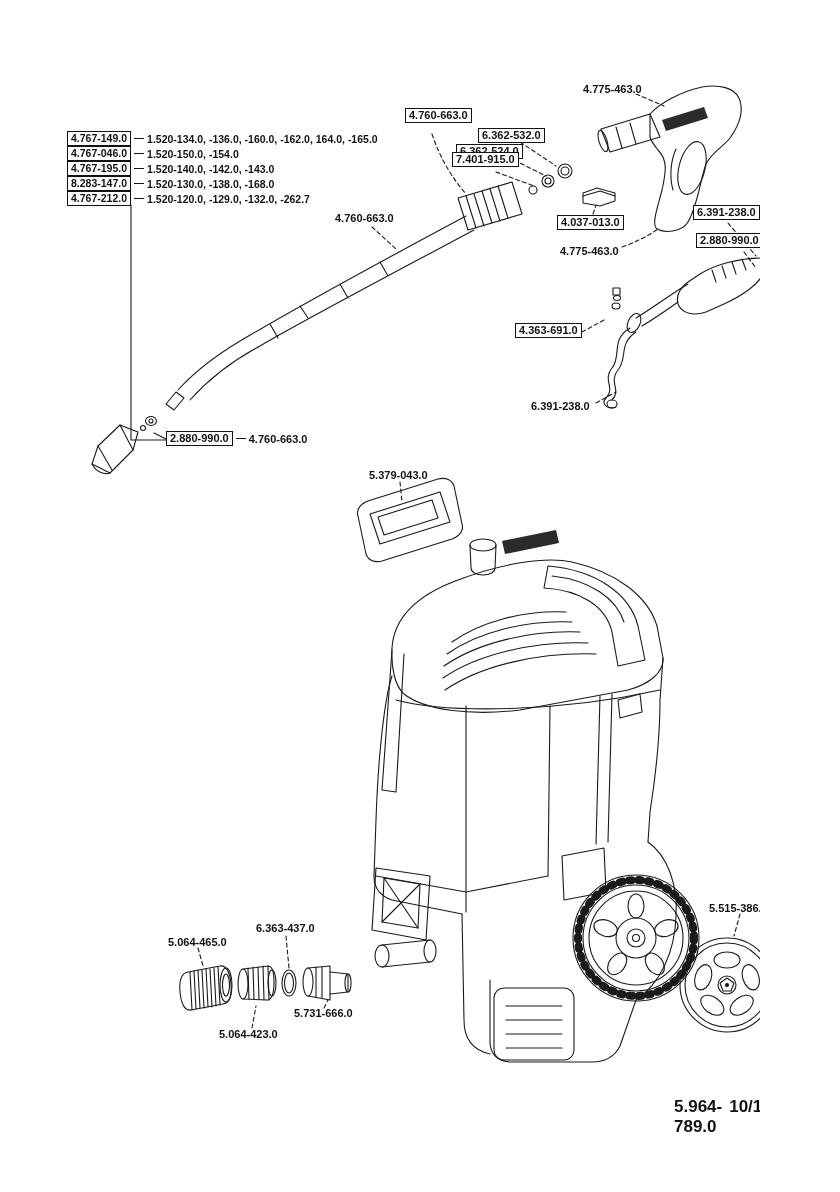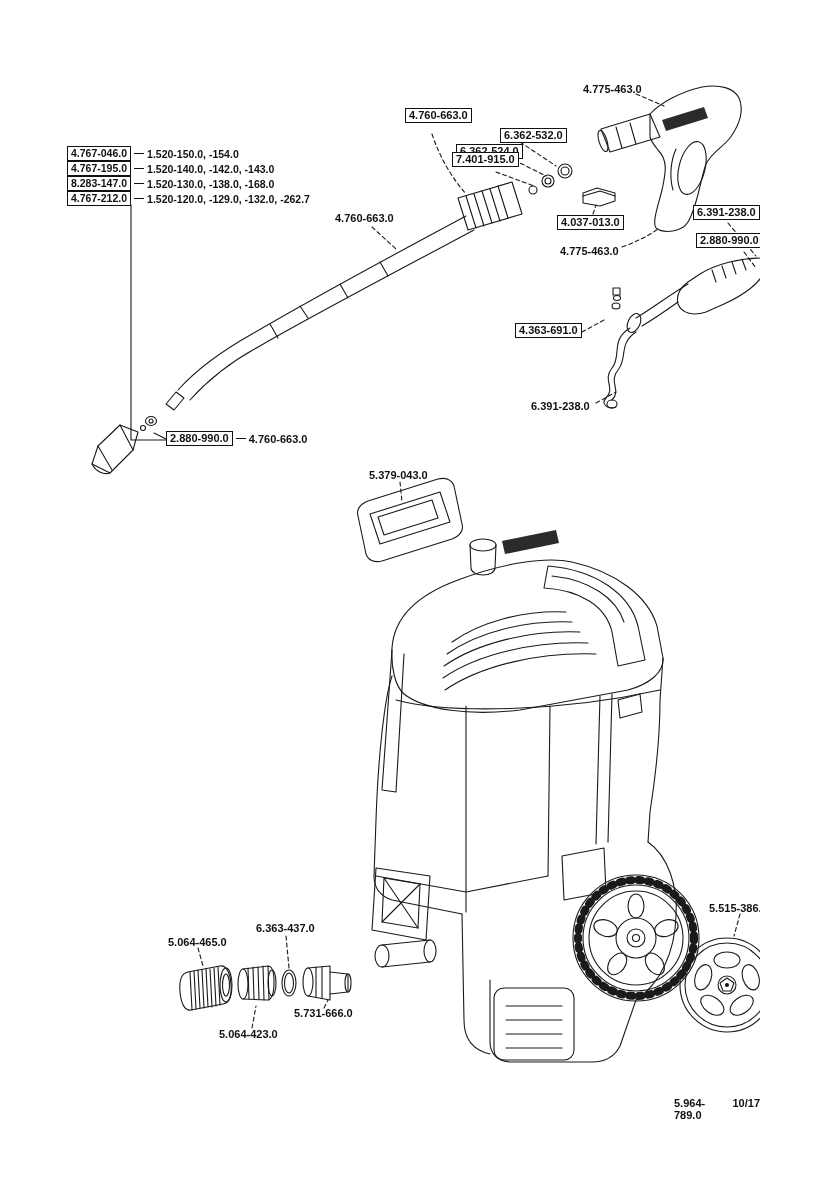"4.767-149.0" div.row { html: none -> <div> <span>4.767-149.0</span> <span></span> <span>1.520-134.0, -136.0, -160.0, -162.0, 164.0, -165.0</span> </div> }
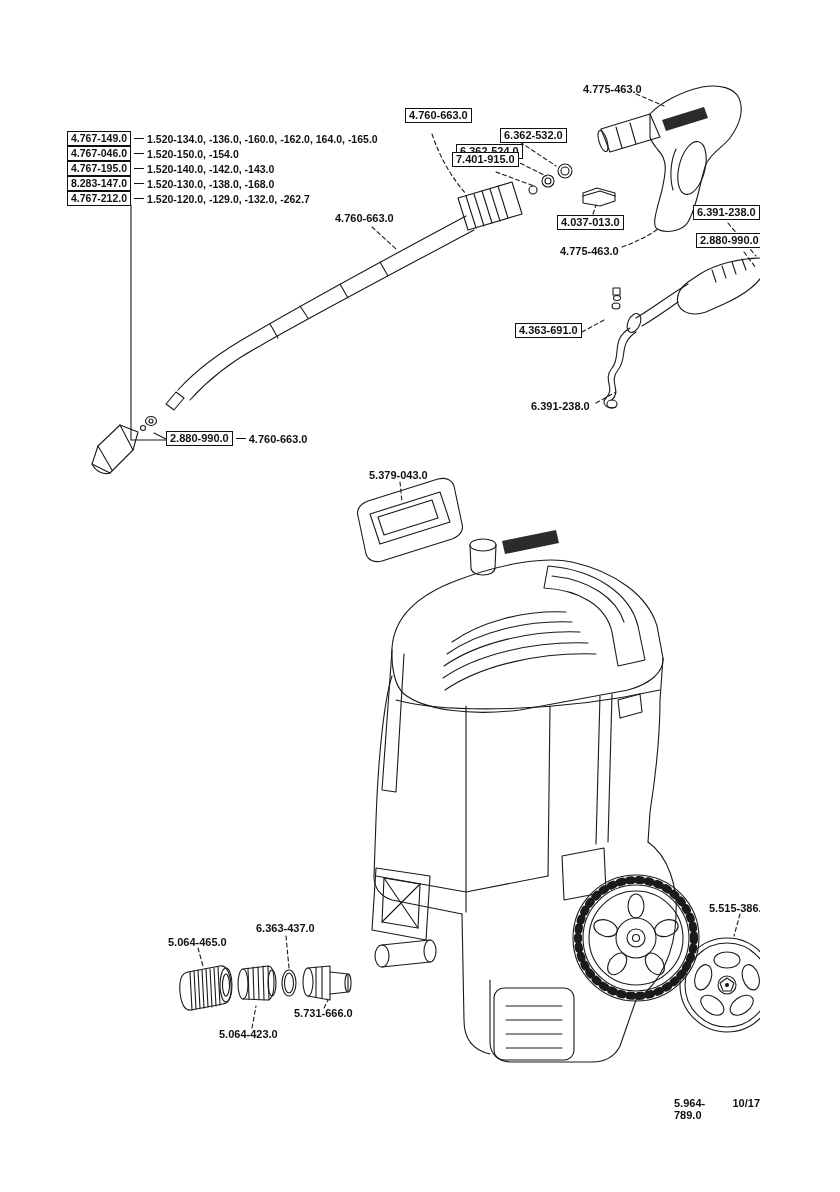"6.362-532.0" div.lbl { left: 500px -> 478px }
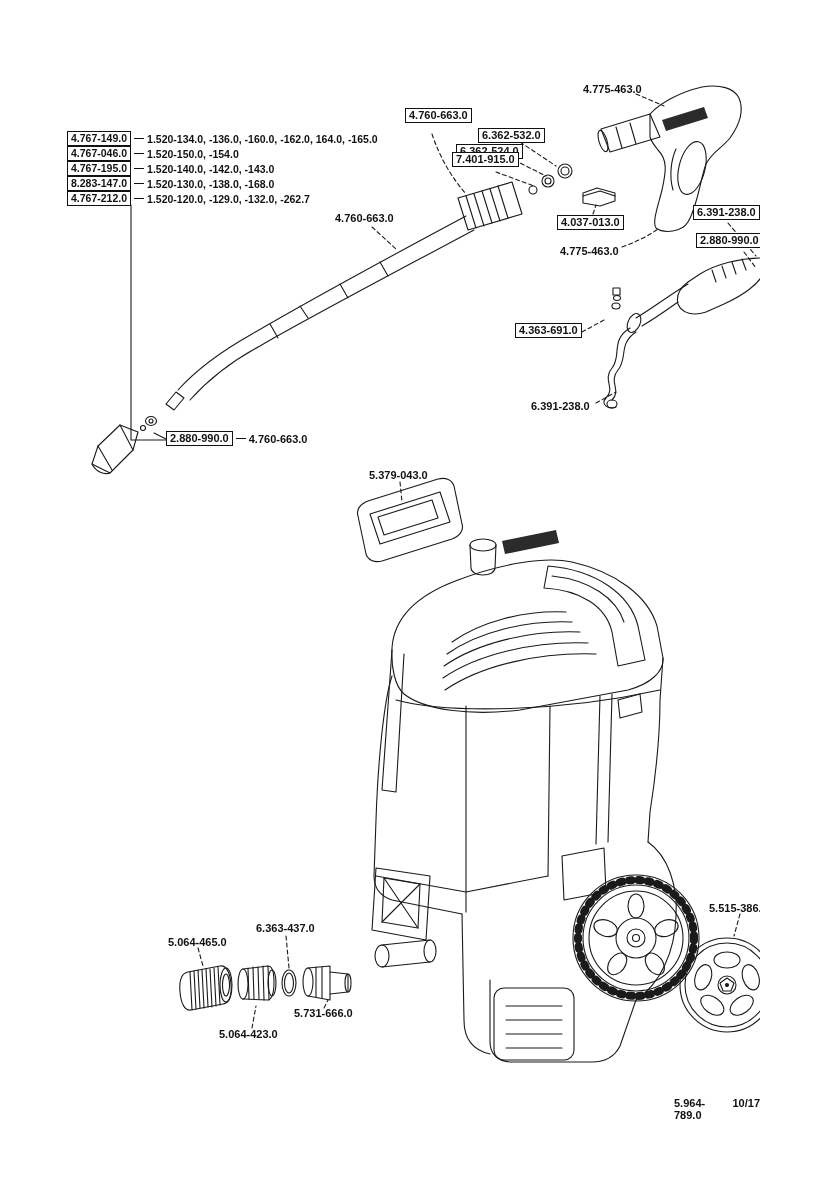"5.964-789.0" .footer { font-size: 11px -> 17px }
